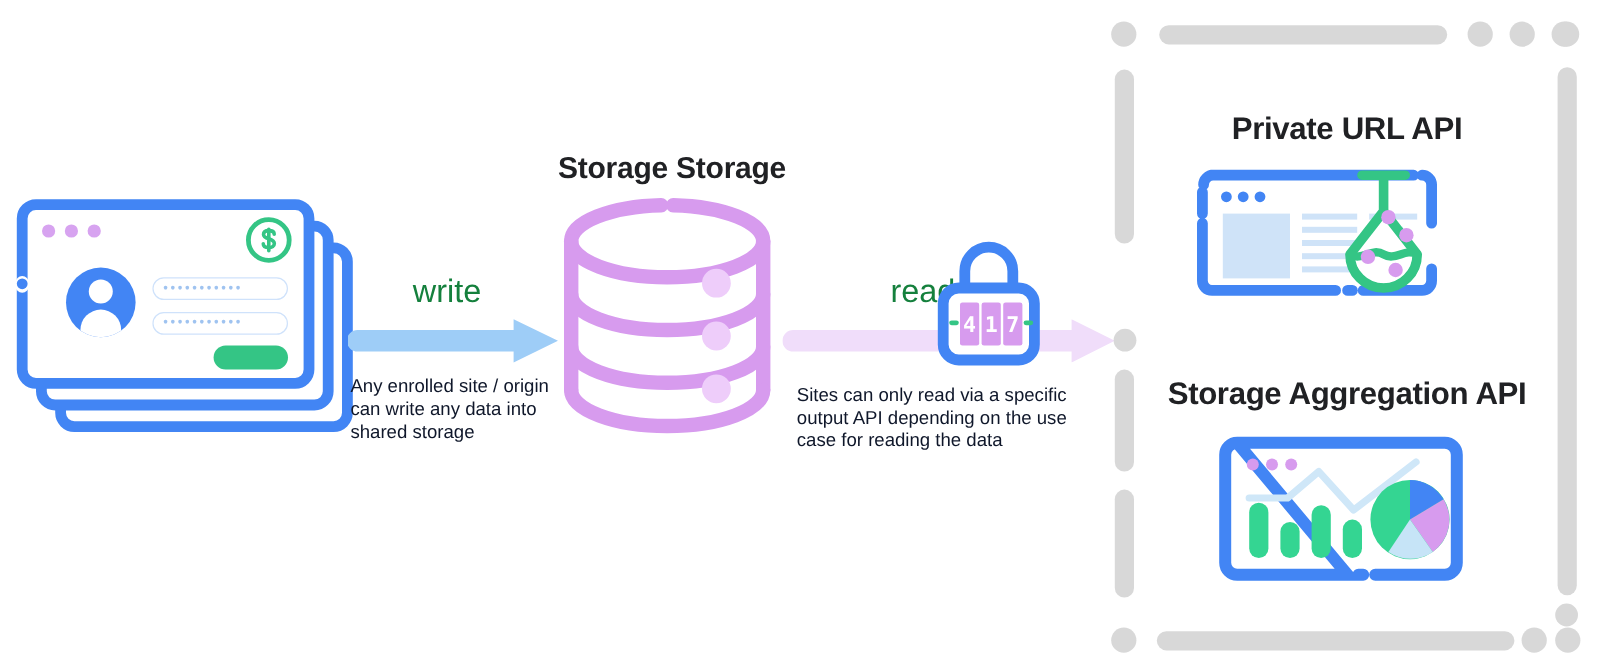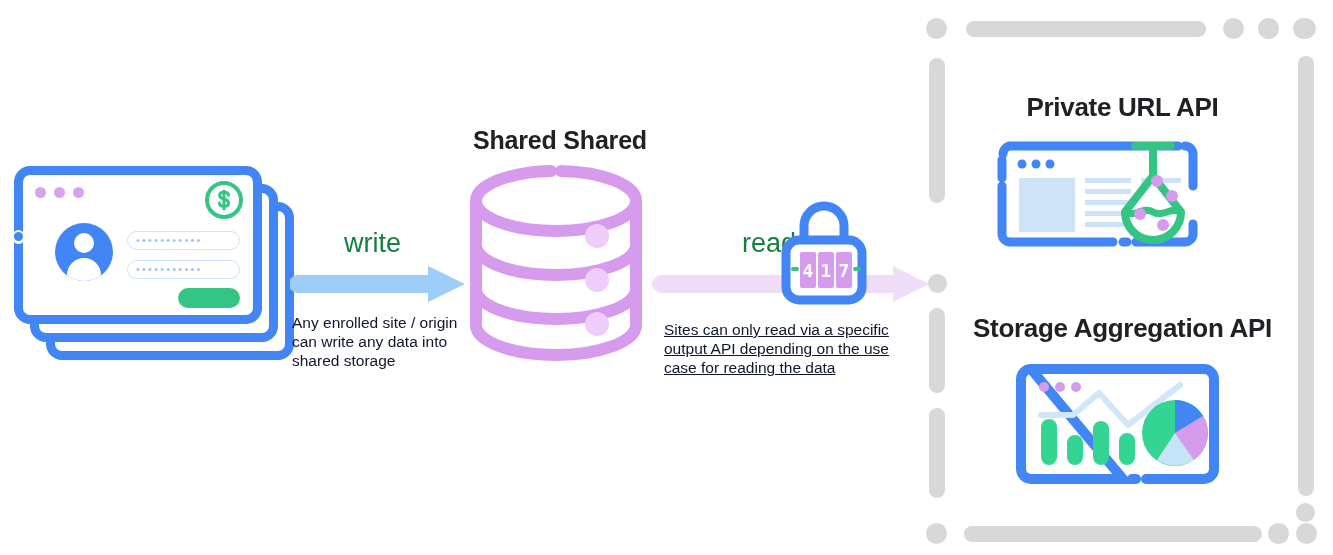"Shared Shared" div { text: Shared Shared -> Storage Storage }
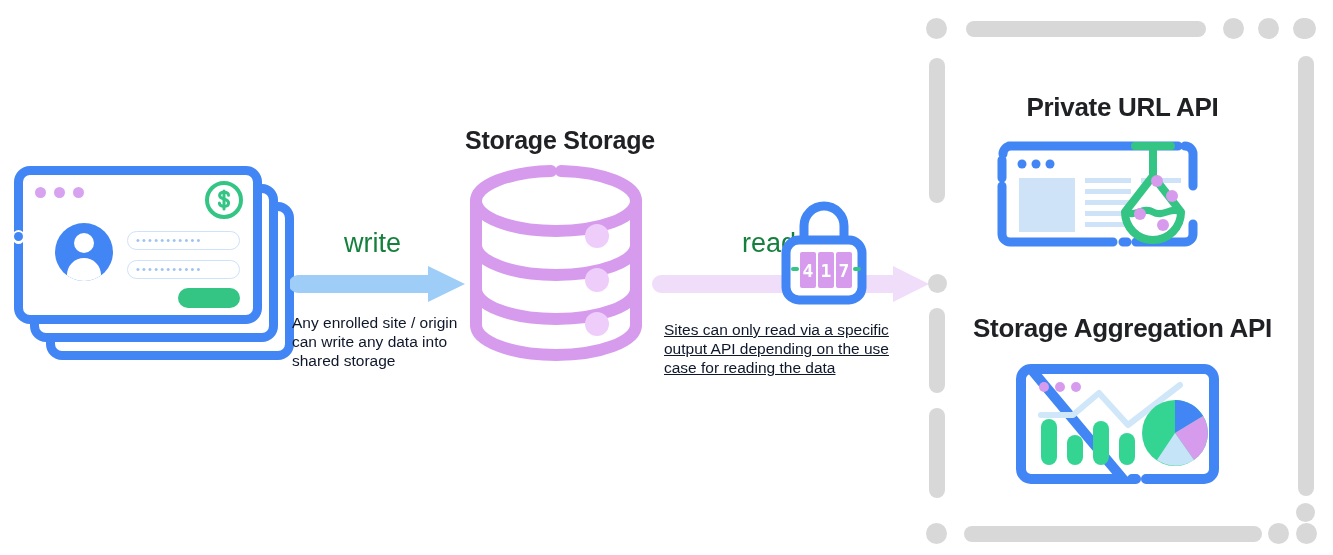"Sites can only read via" div.caption { text-decoration: underline -> none }
